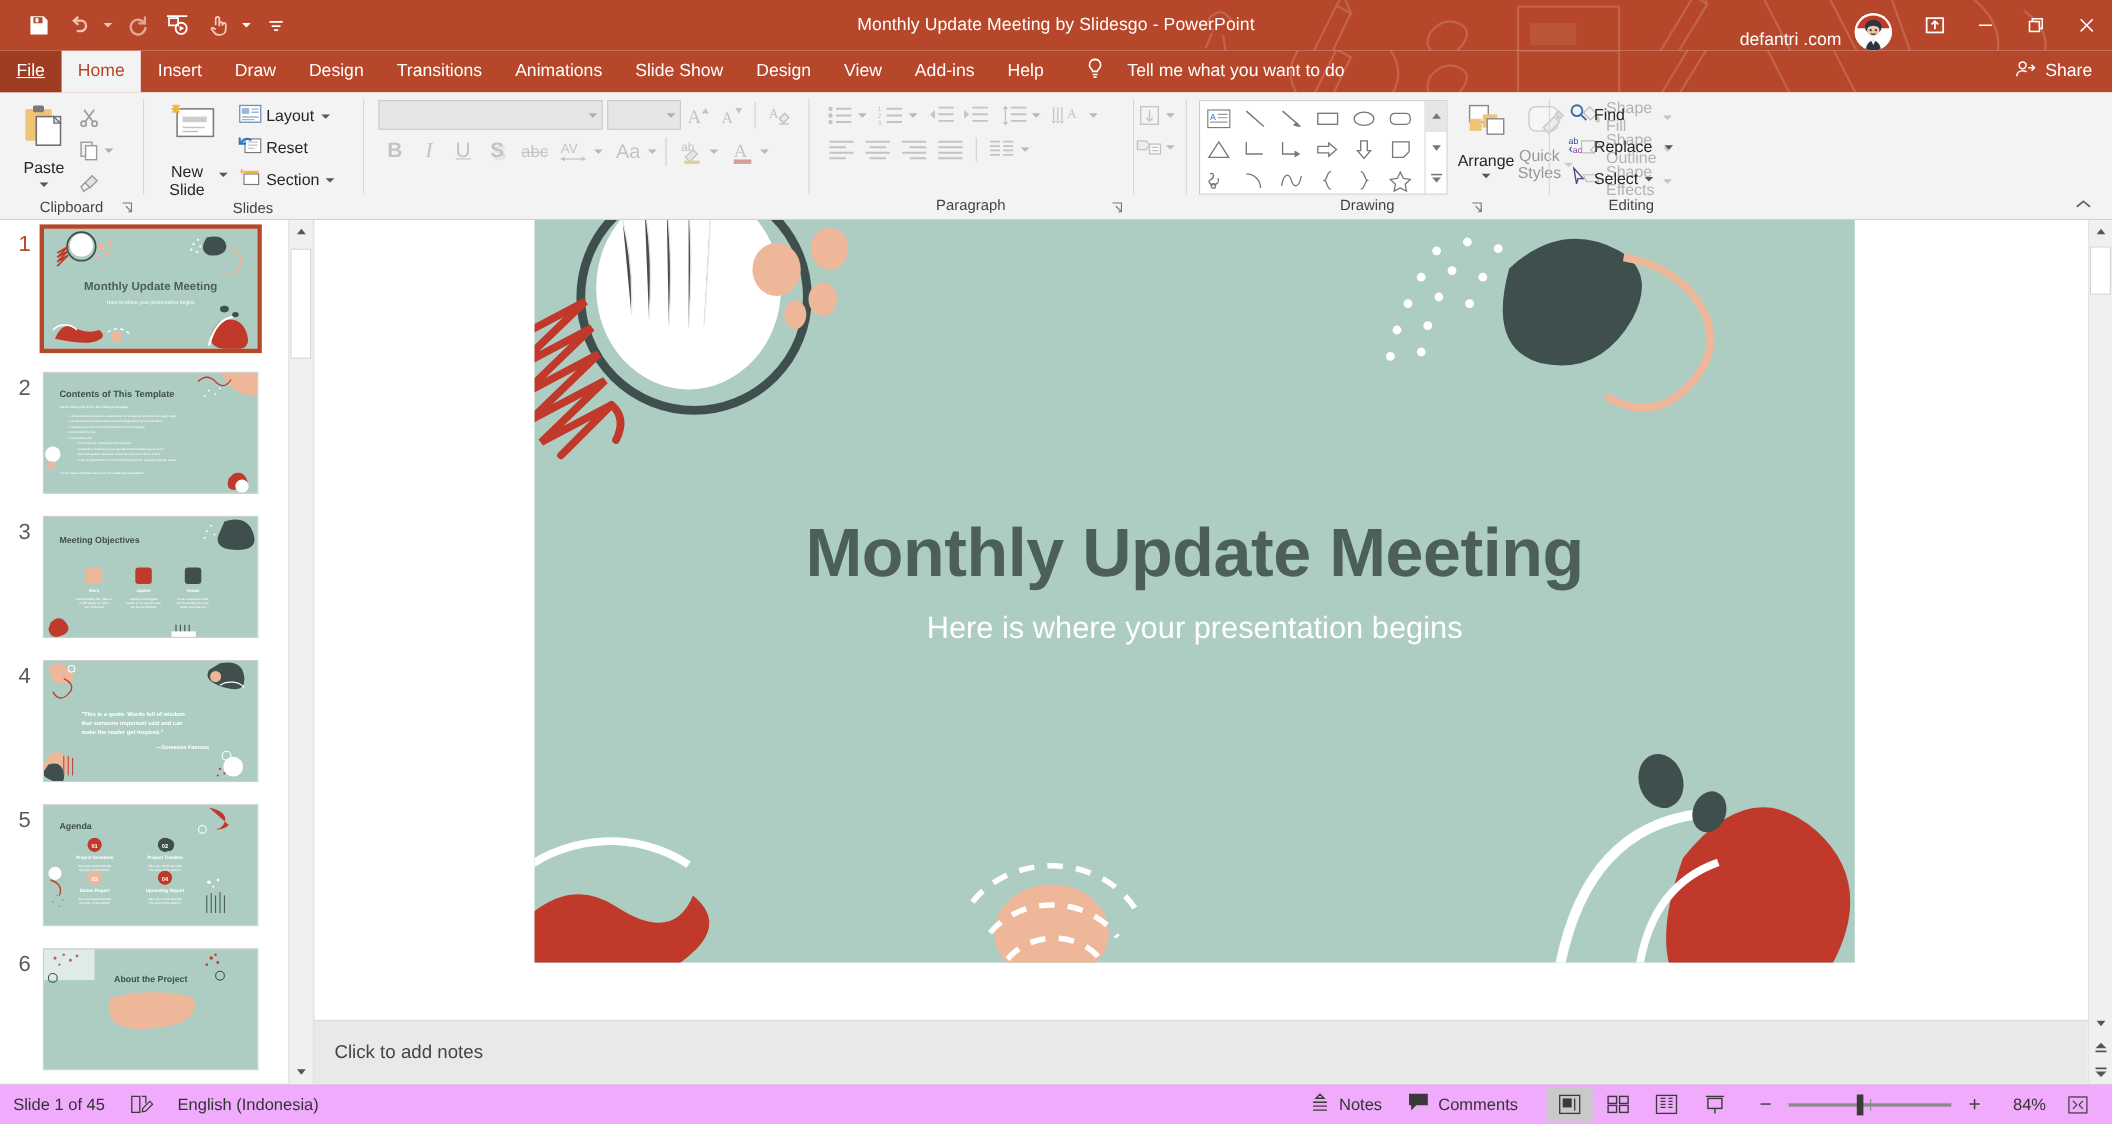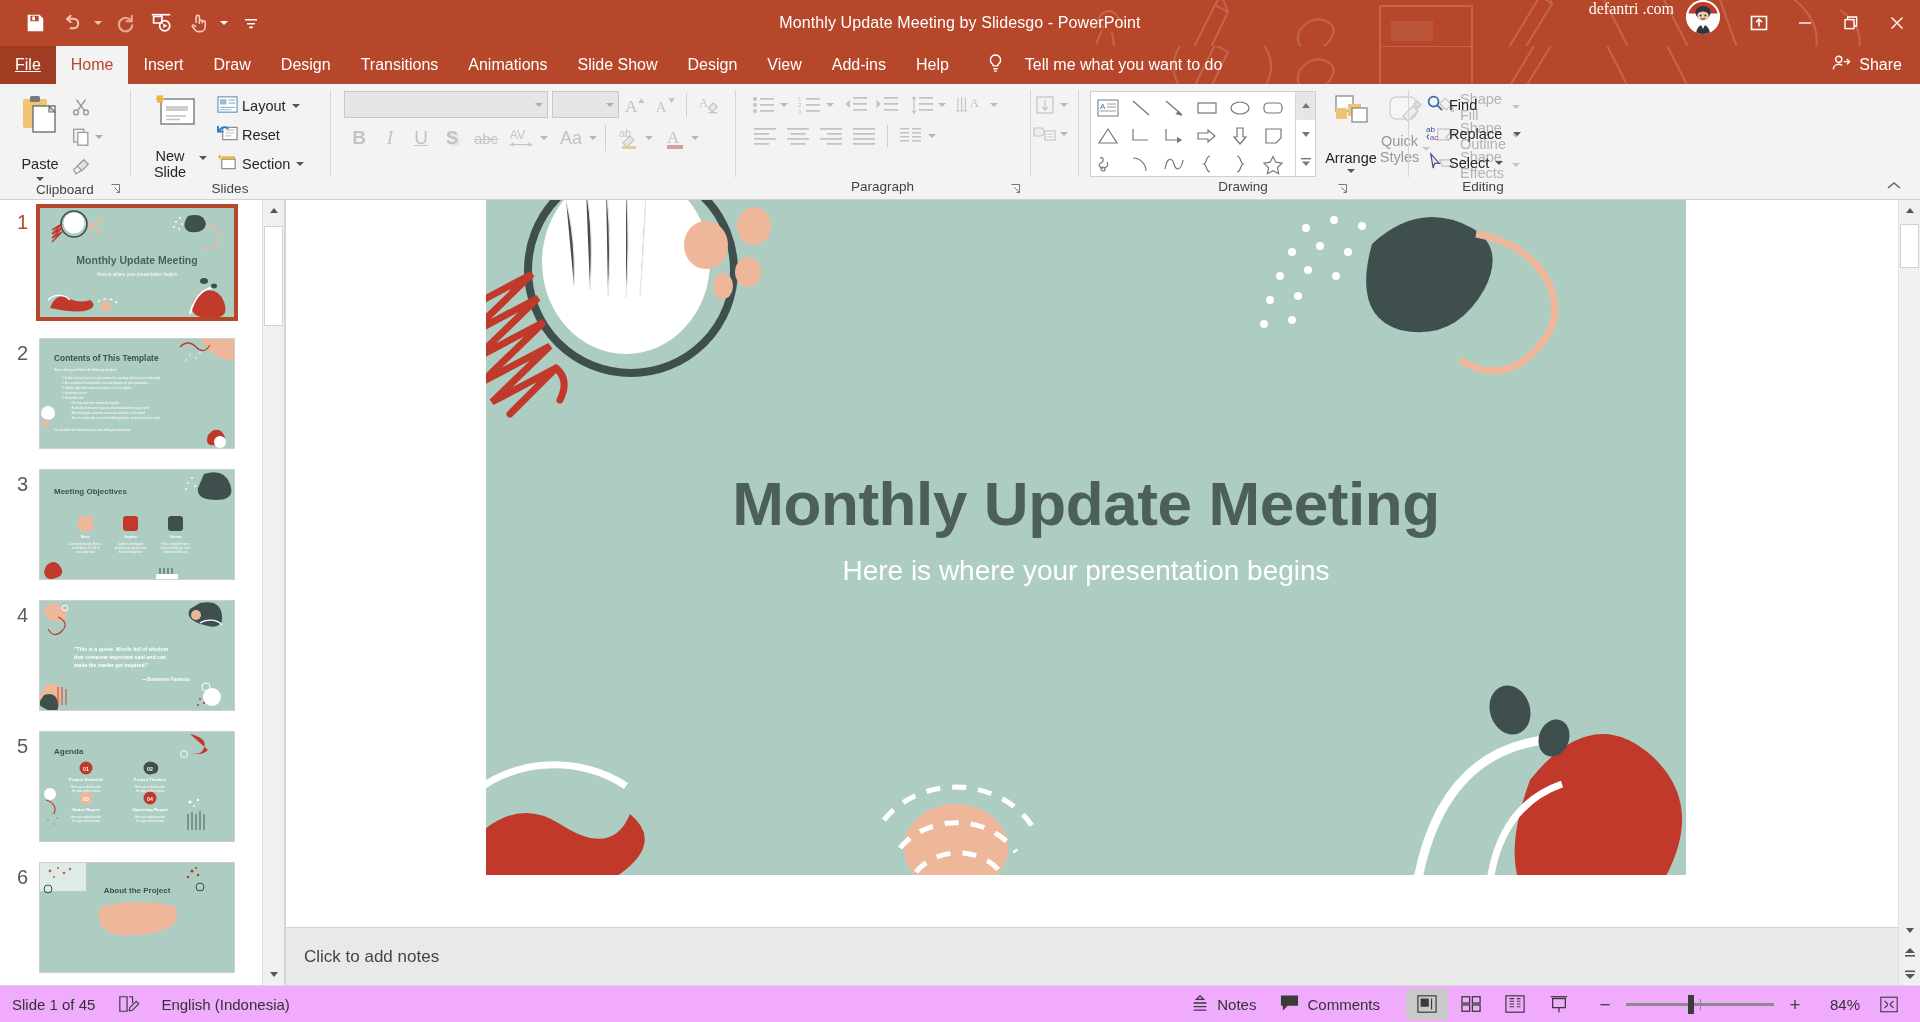"defantri .com" .tr-zone { align-items: flex-start -> flex-end; font-family: Liberation Serif, serif -> none }
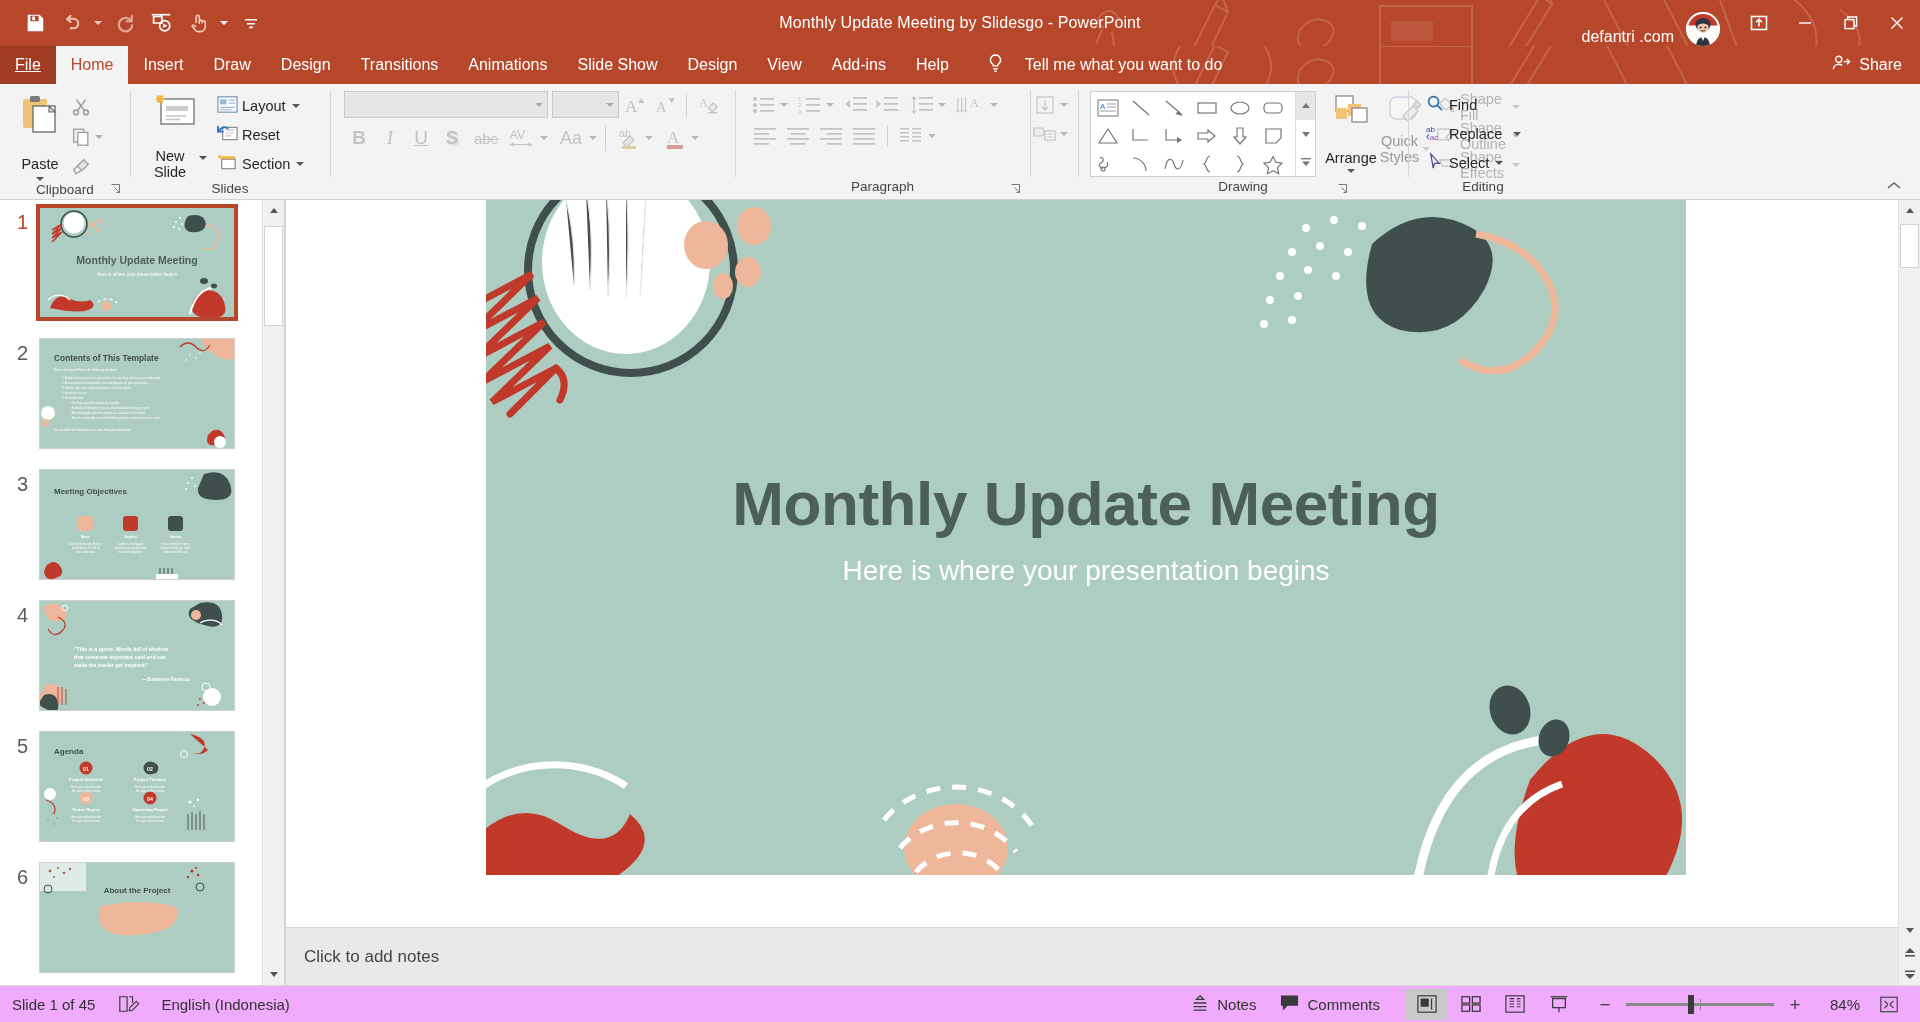"Paste" .big-btn .lbl { margin-top: 17px -> 5px }
